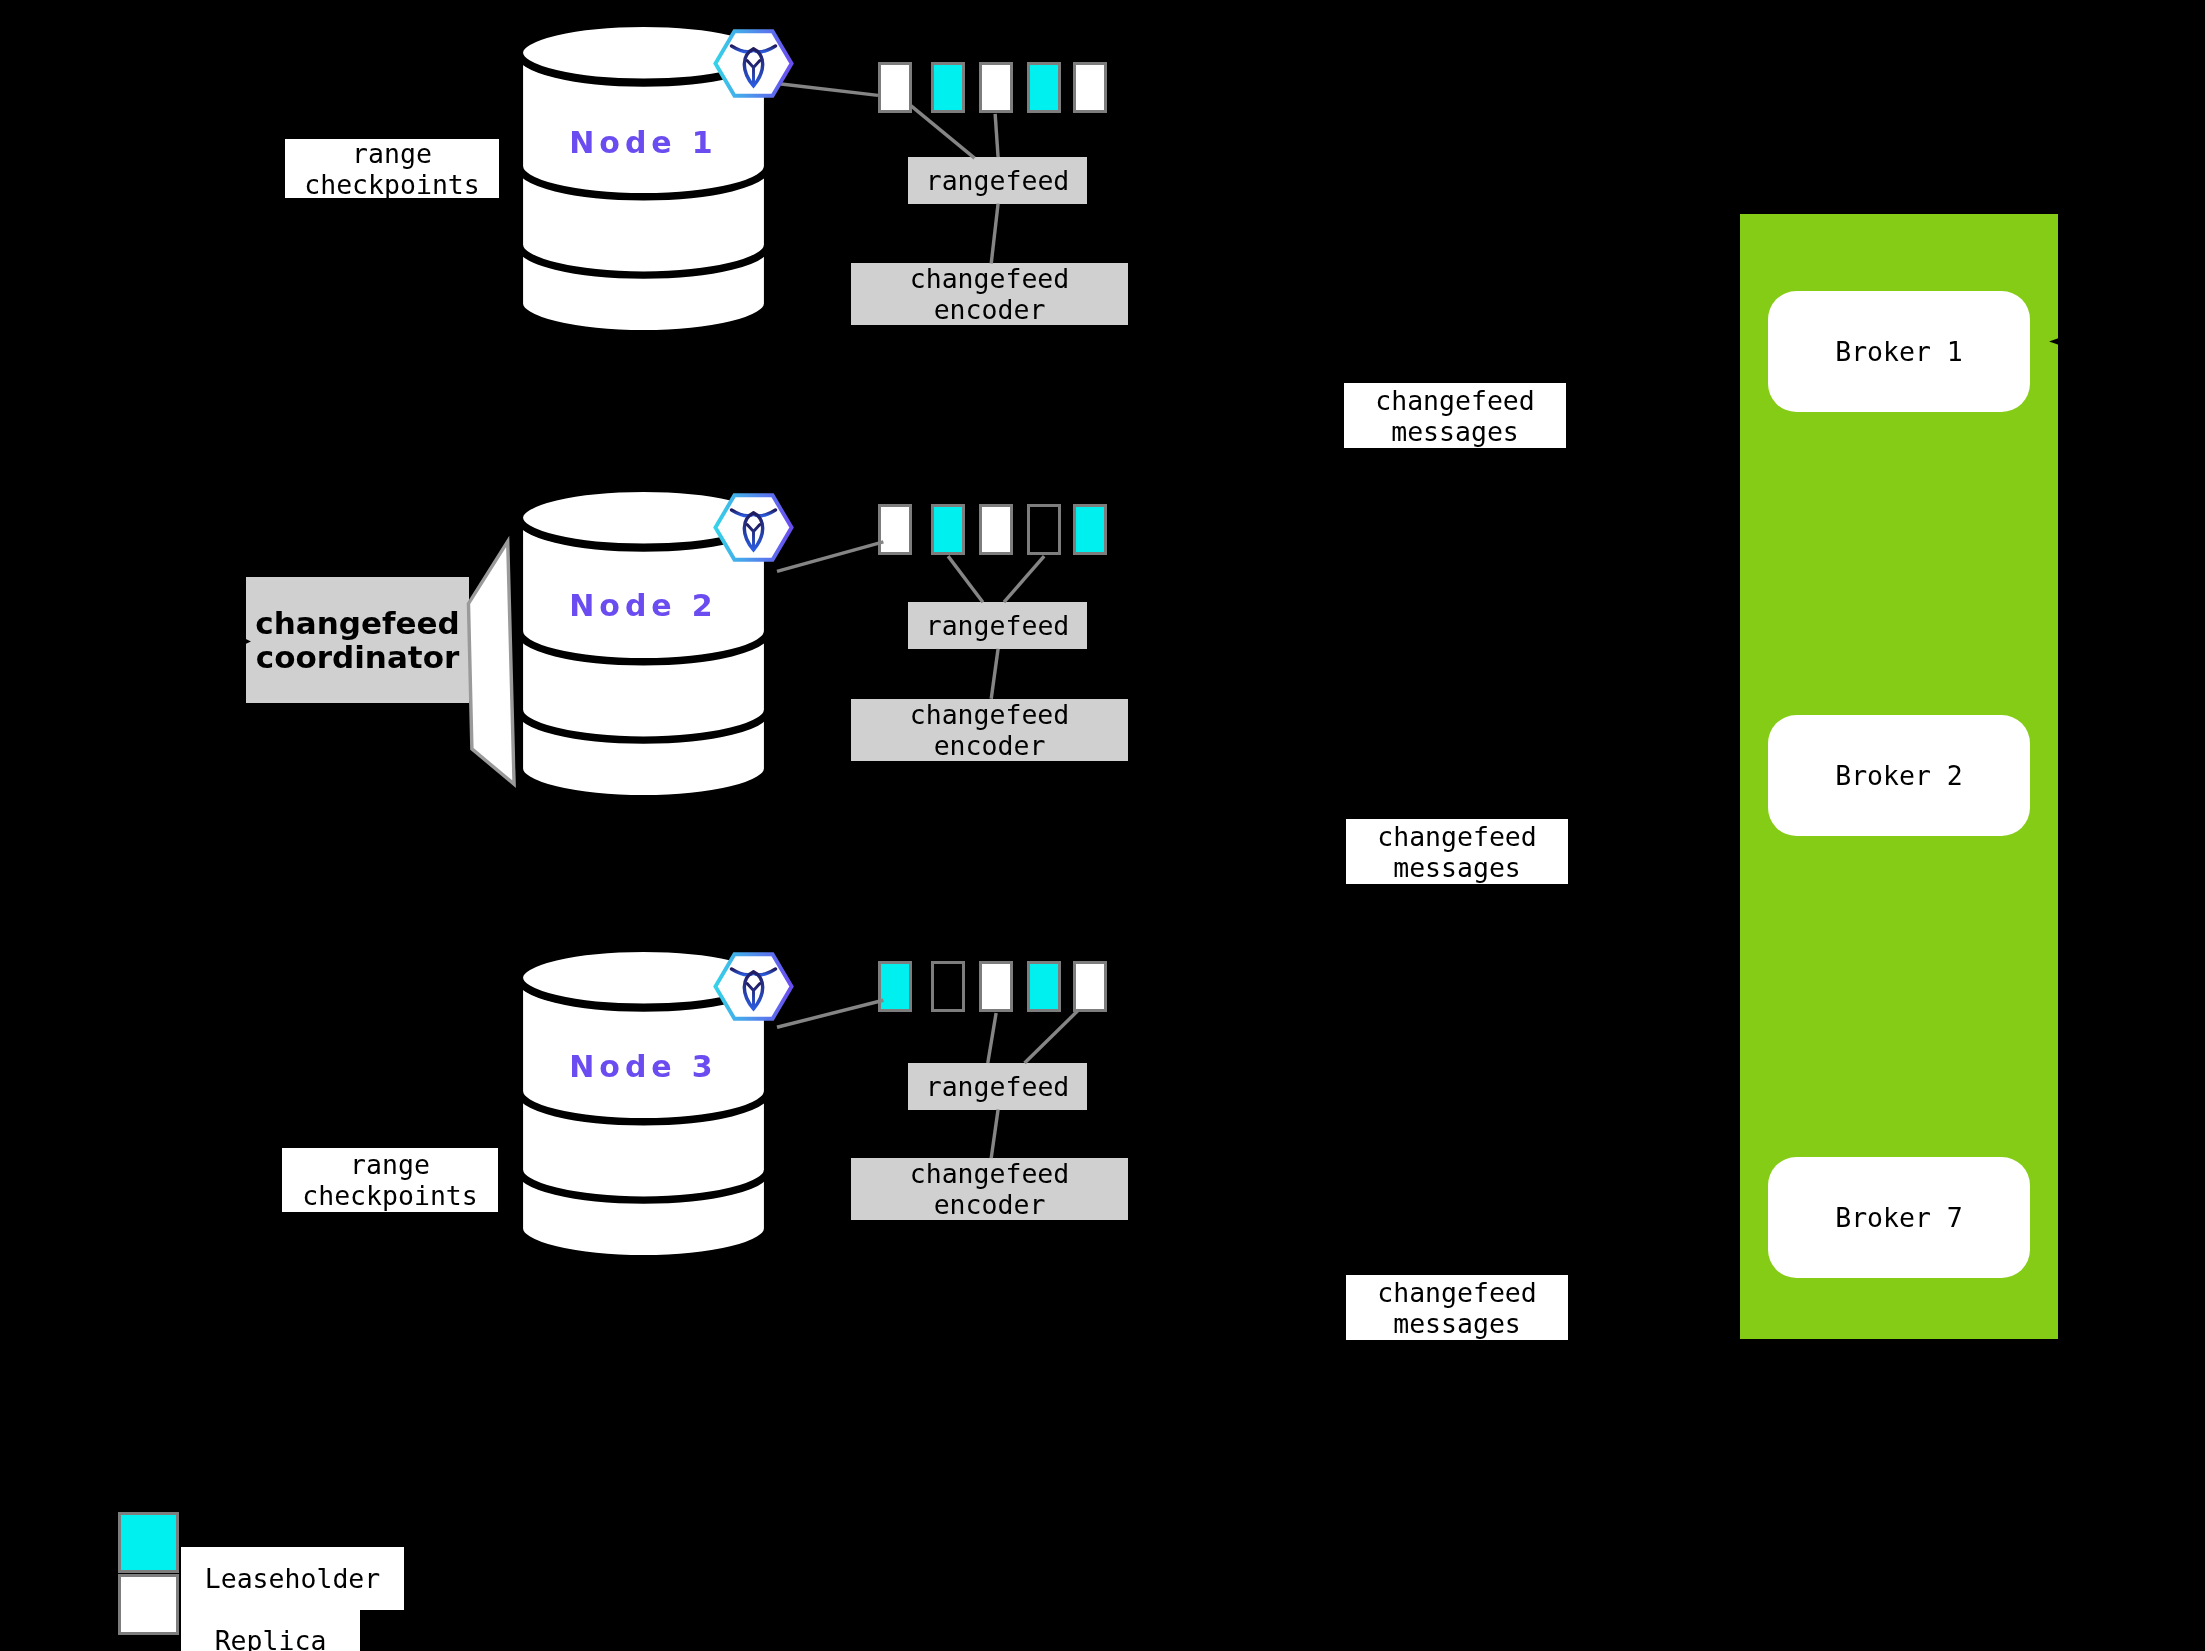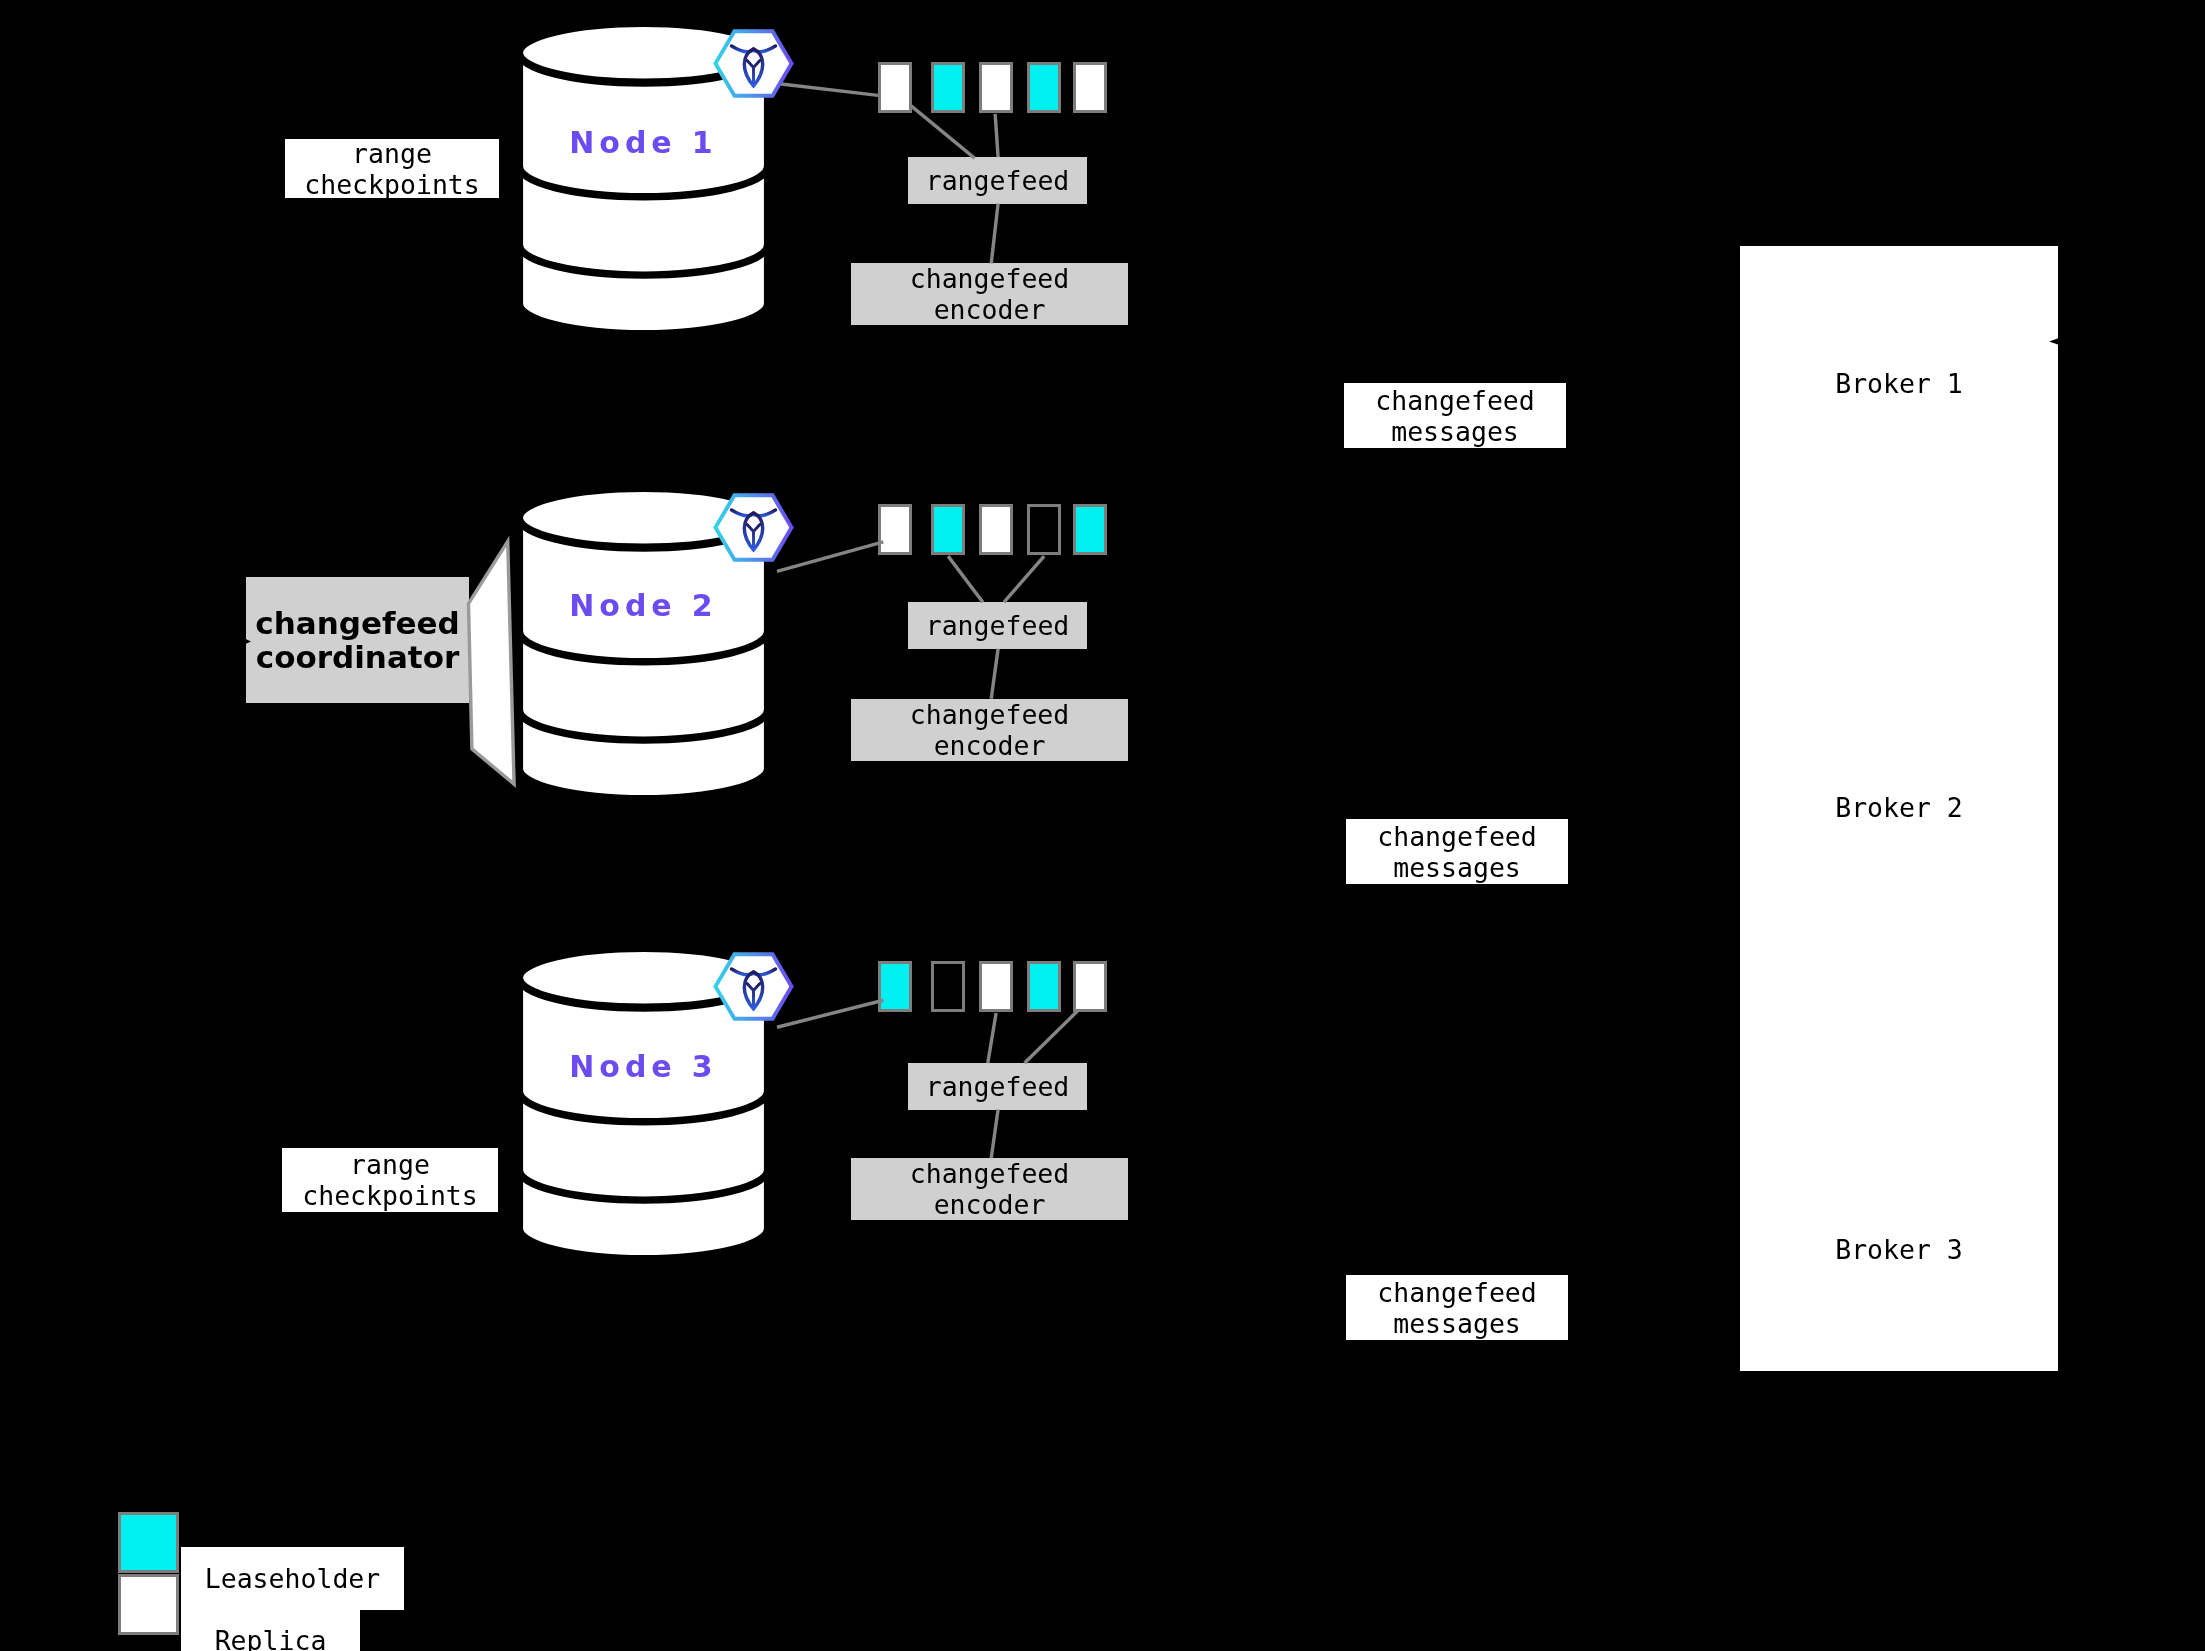"Broker 1" .cluster { background: #ffffff -> #84cc16; margin-top: 32px -> none }
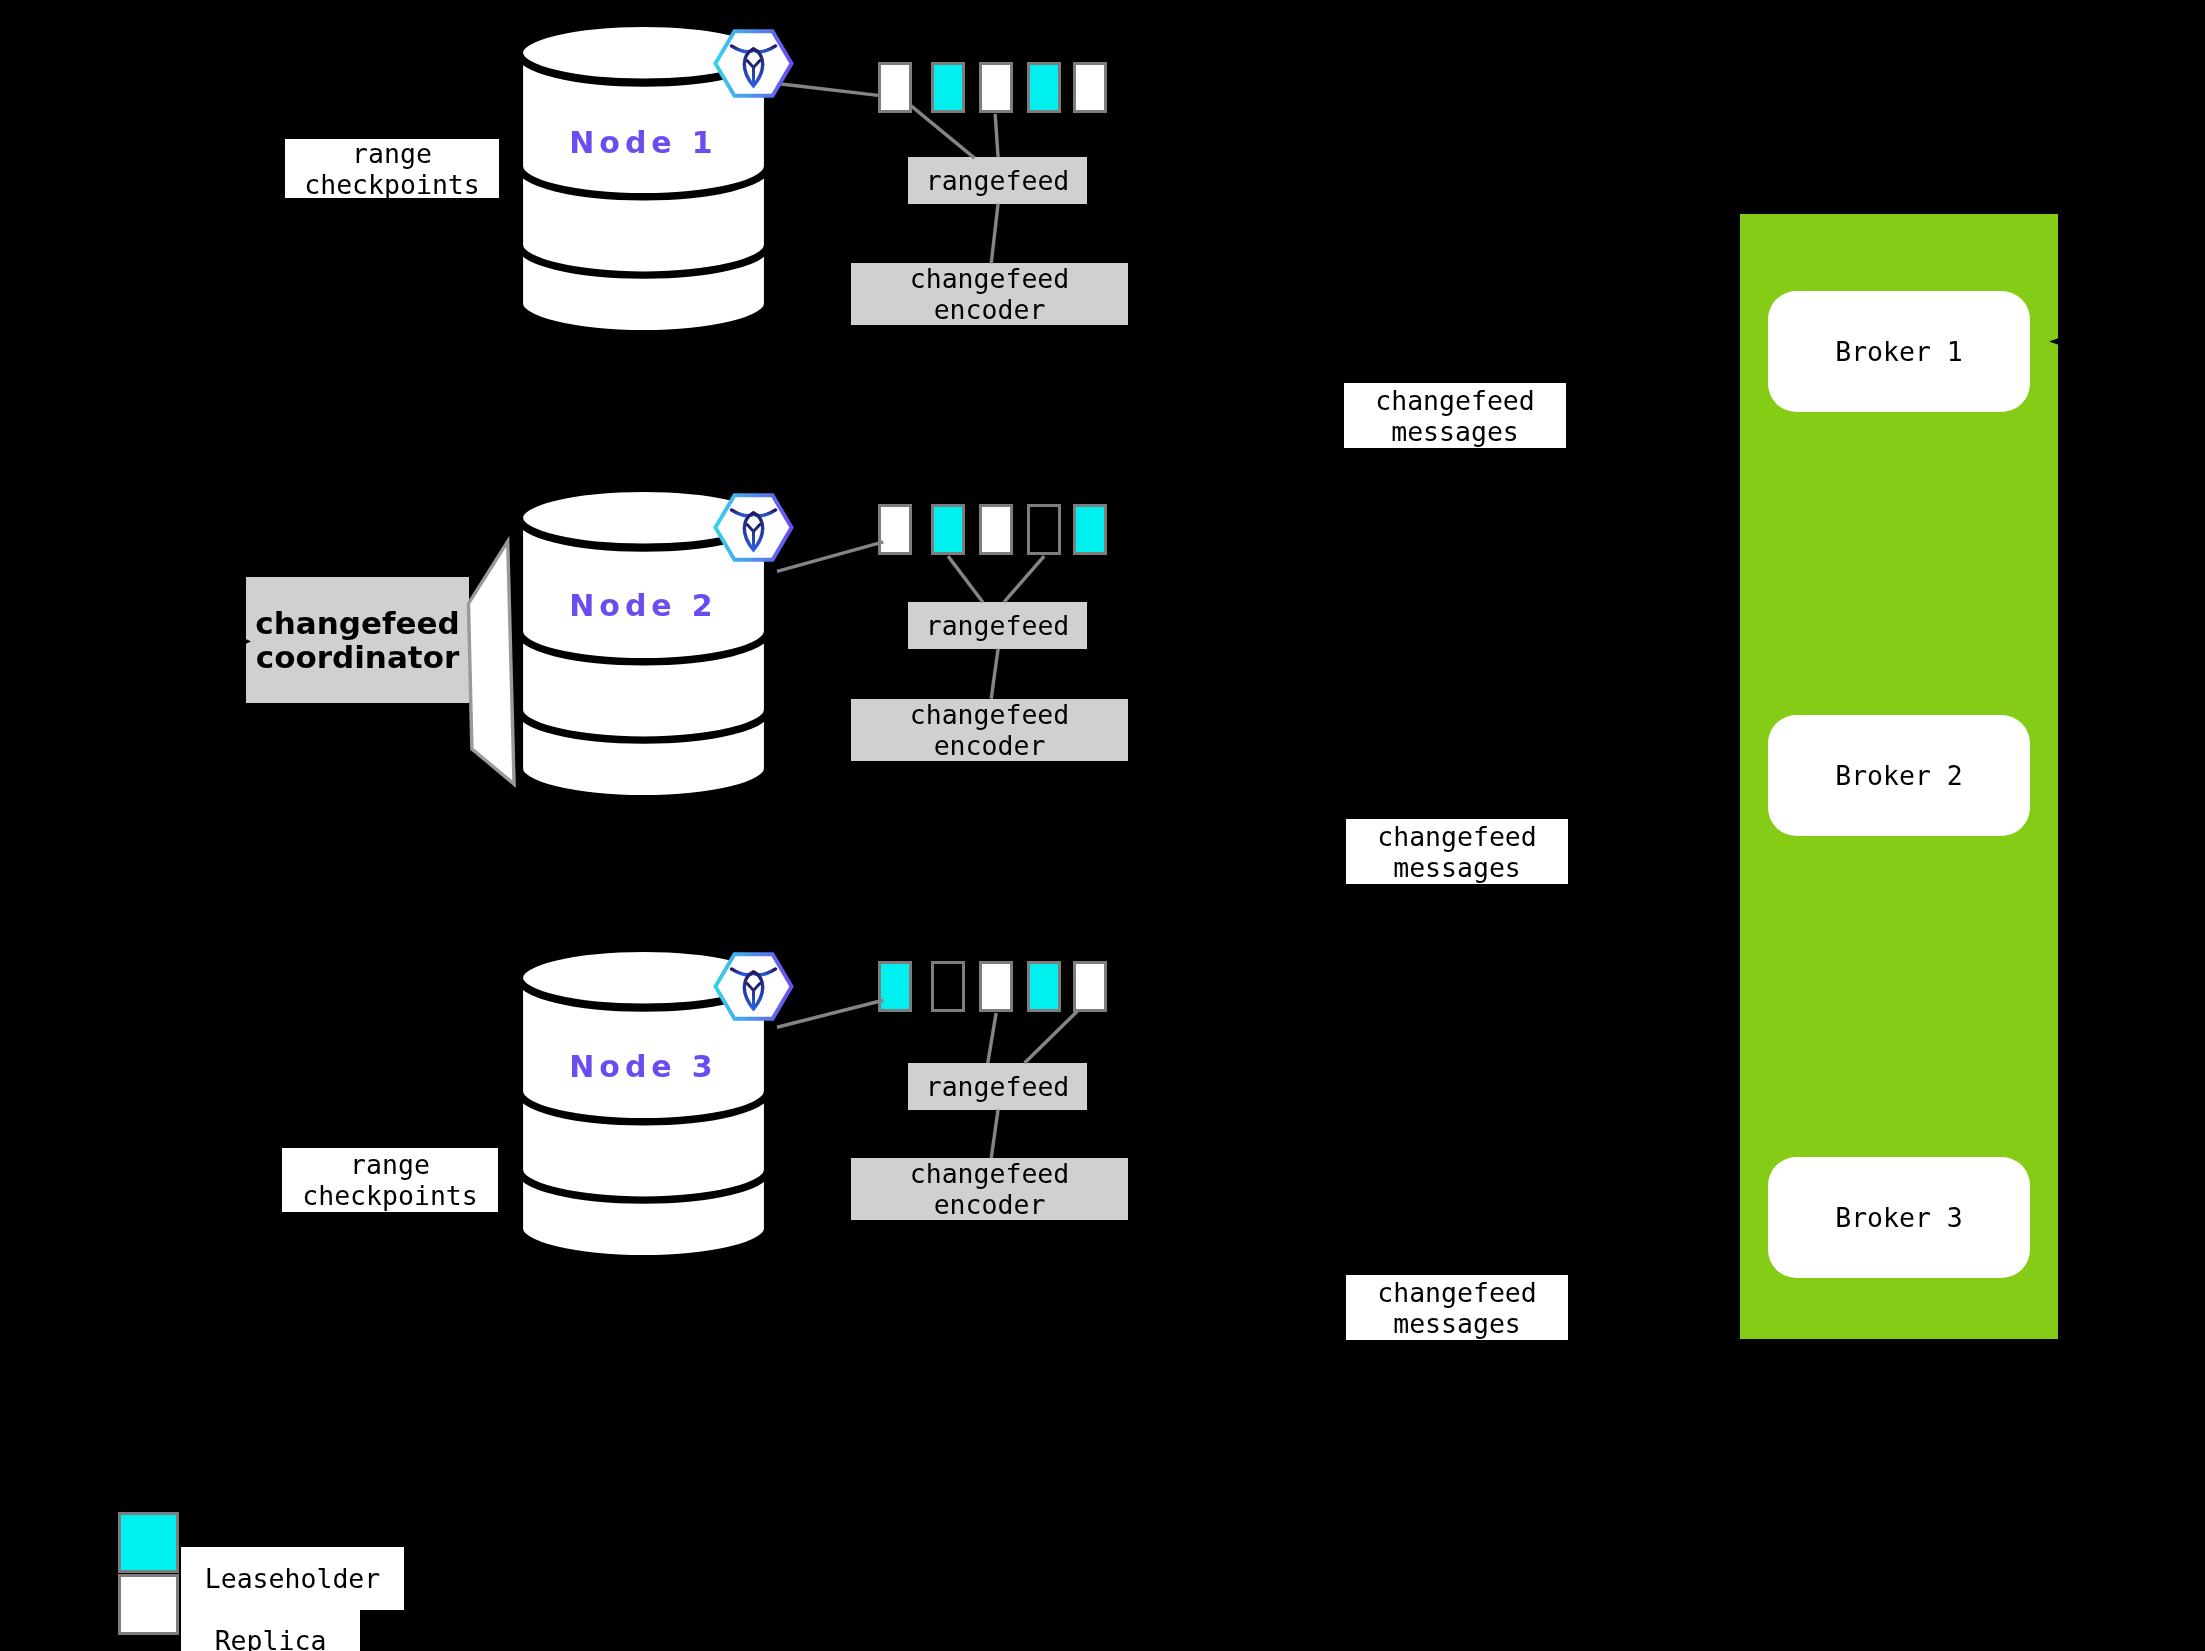"Broker 3" div.broker { text: 3 -> 7 }
